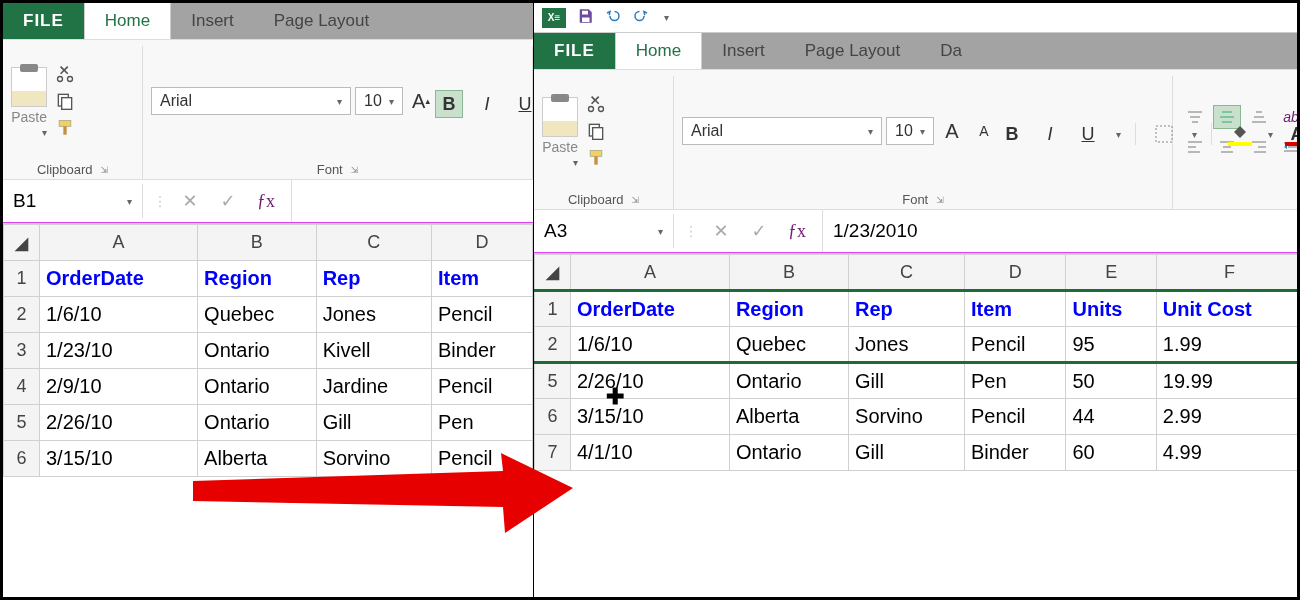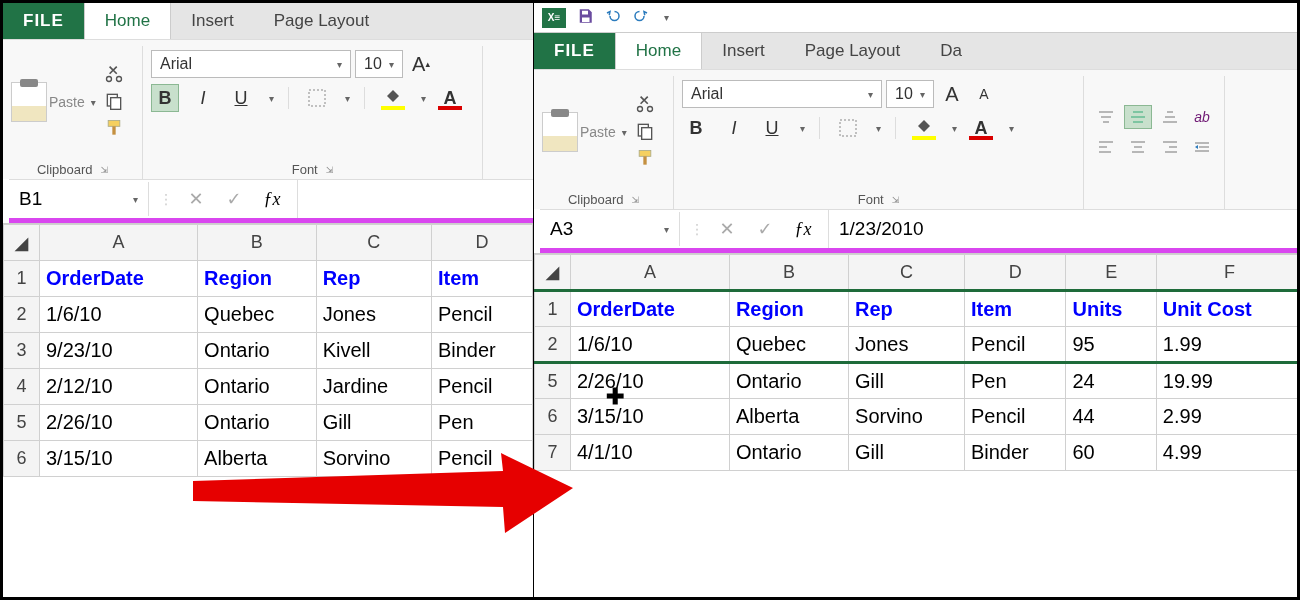"FILE" .tabs { background: #e5e5e5 -> #a3a3a3 }
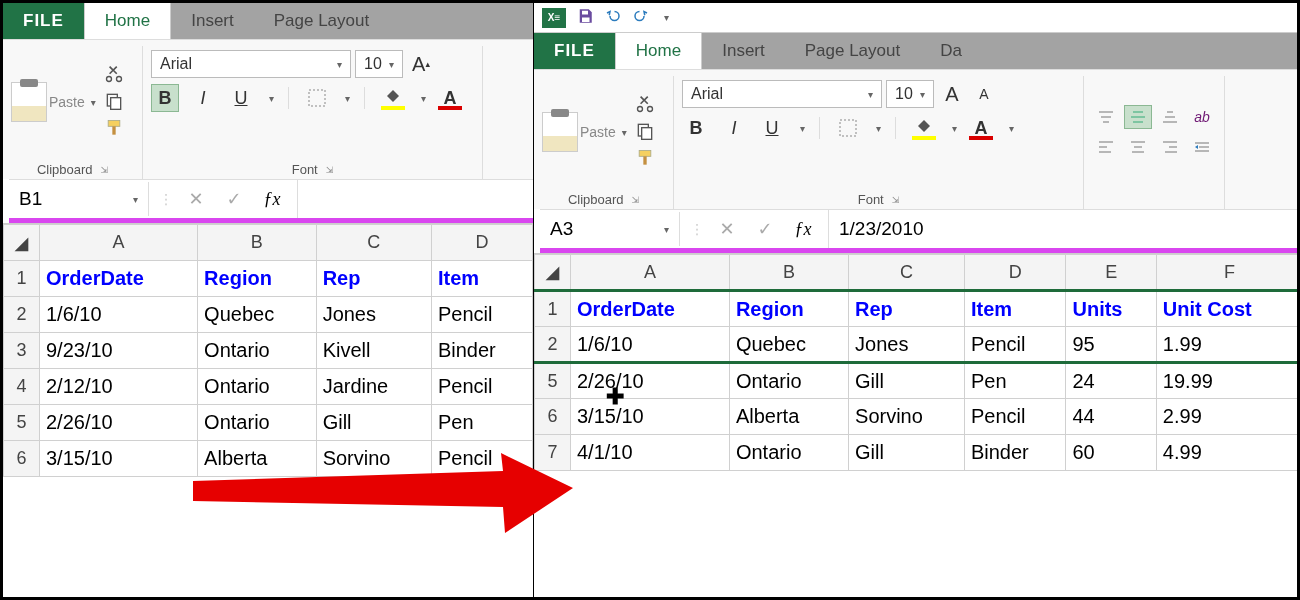"Arial" .font-group-body { flex-direction: column -> none }
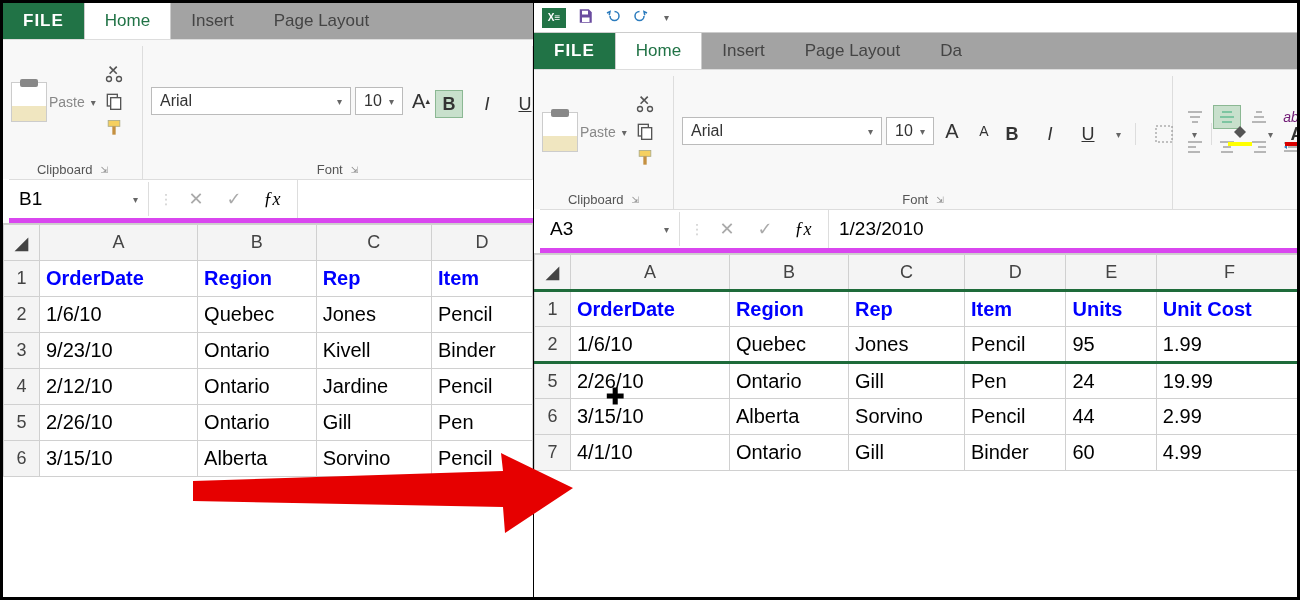"Paste" .paste-block { align-items: center -> flex-end; flex-direction: row -> column }
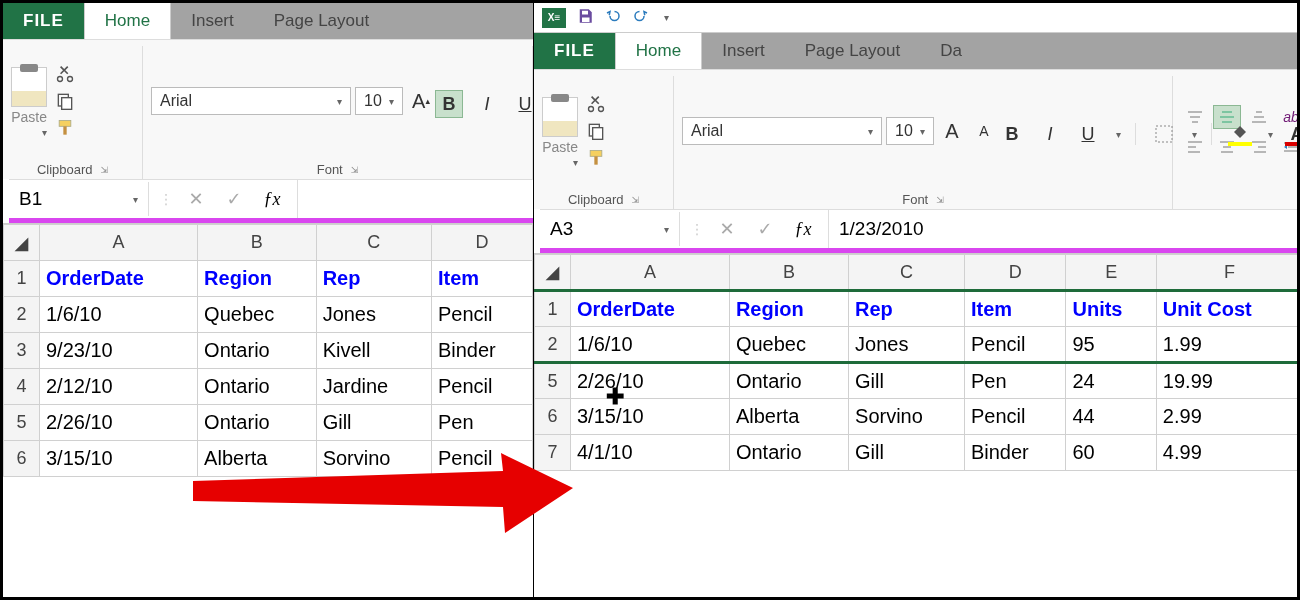"B1" .namebox-row { border-bottom: 5px solid #d946ef -> 1px solid #d946ef; margin-left: 6px -> none }
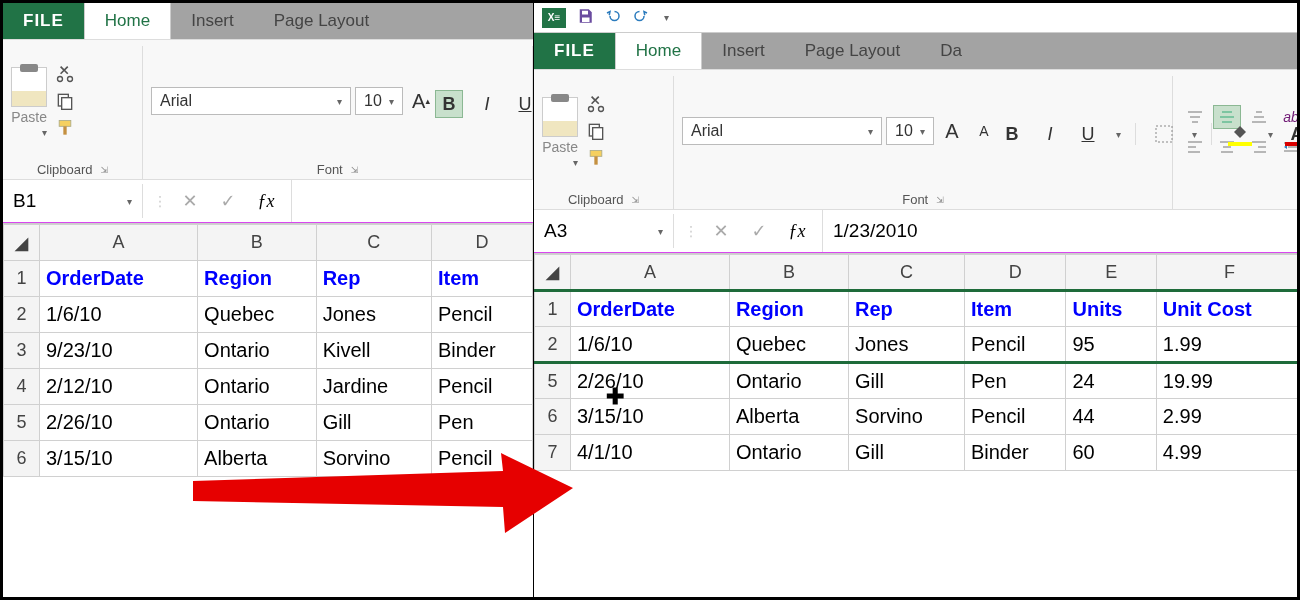"ƒx" .fx-btn.fx { color: #000000 -> #701a75; font-style: italic -> none }
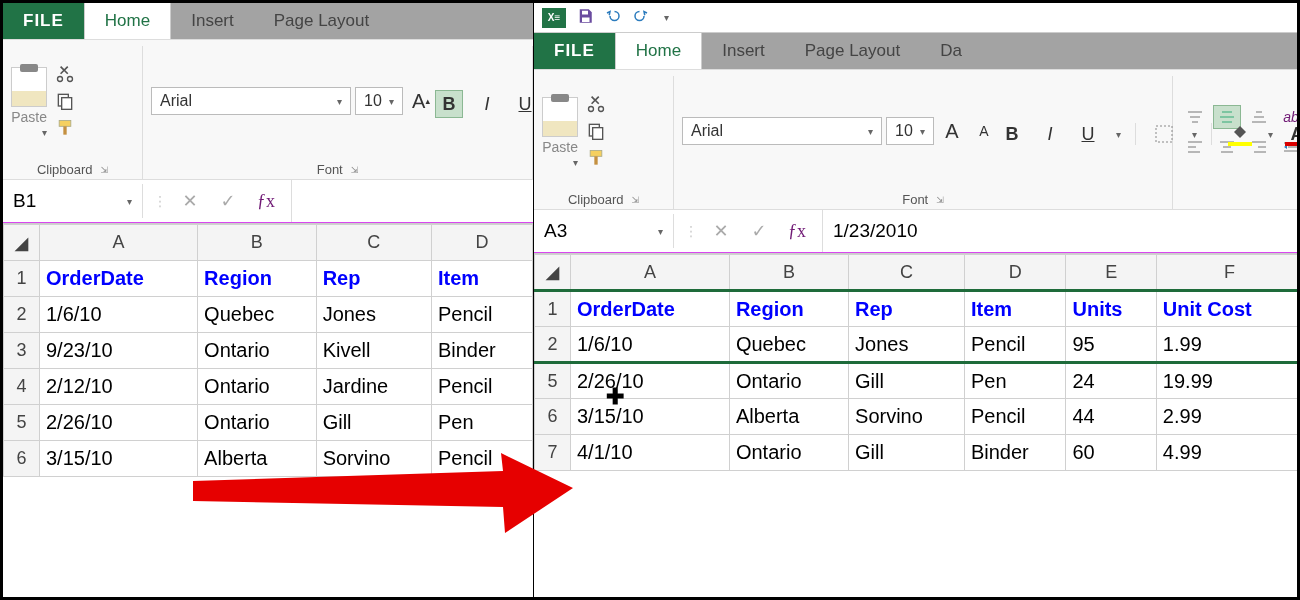"9/23/10" td.num { text: 9/23/10 -> 1/23/10 }
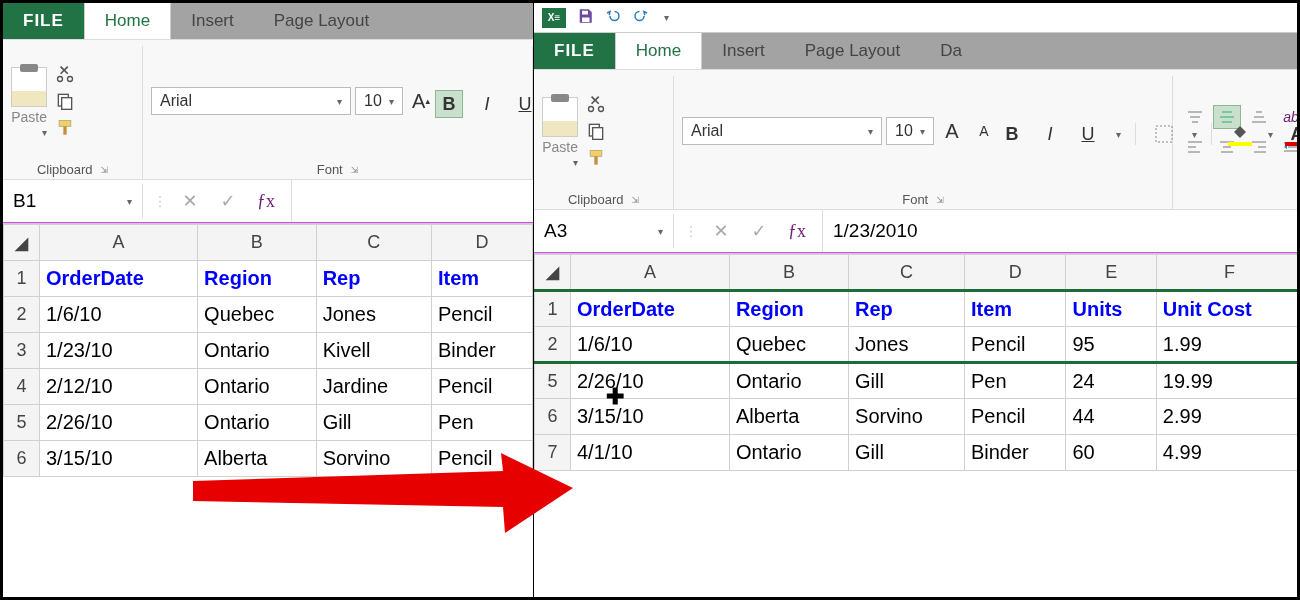"2/12/10" td.num { text: 2/12/10 -> 2/9/10 }
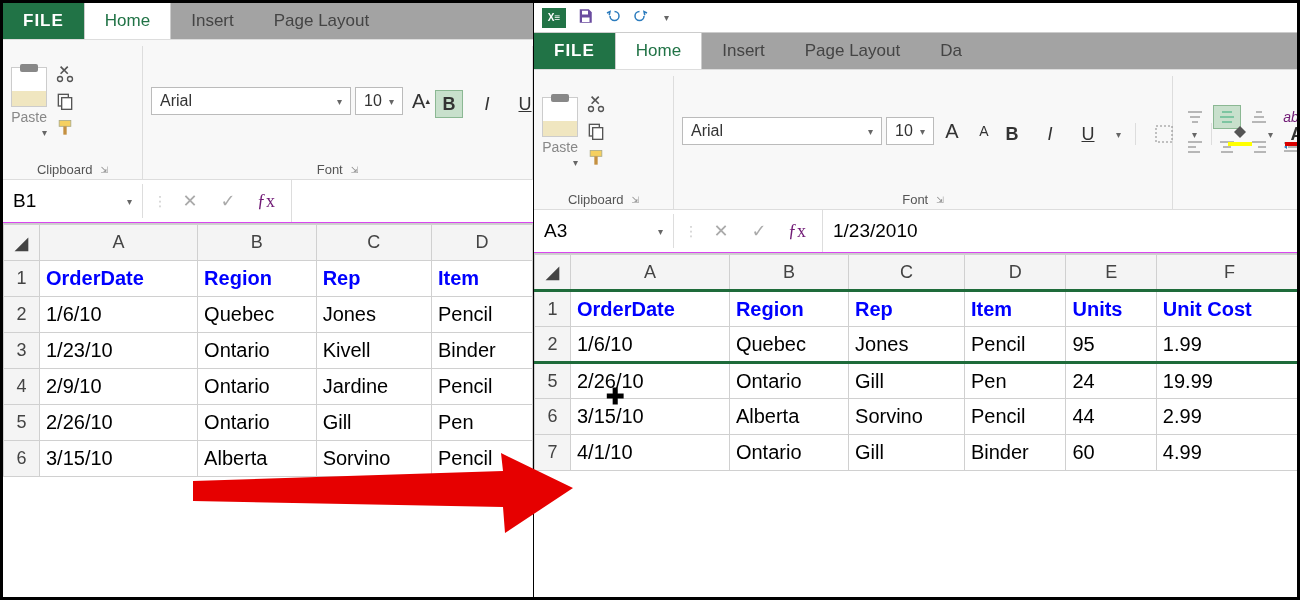"24" td.num { text: 24 -> 50 }
